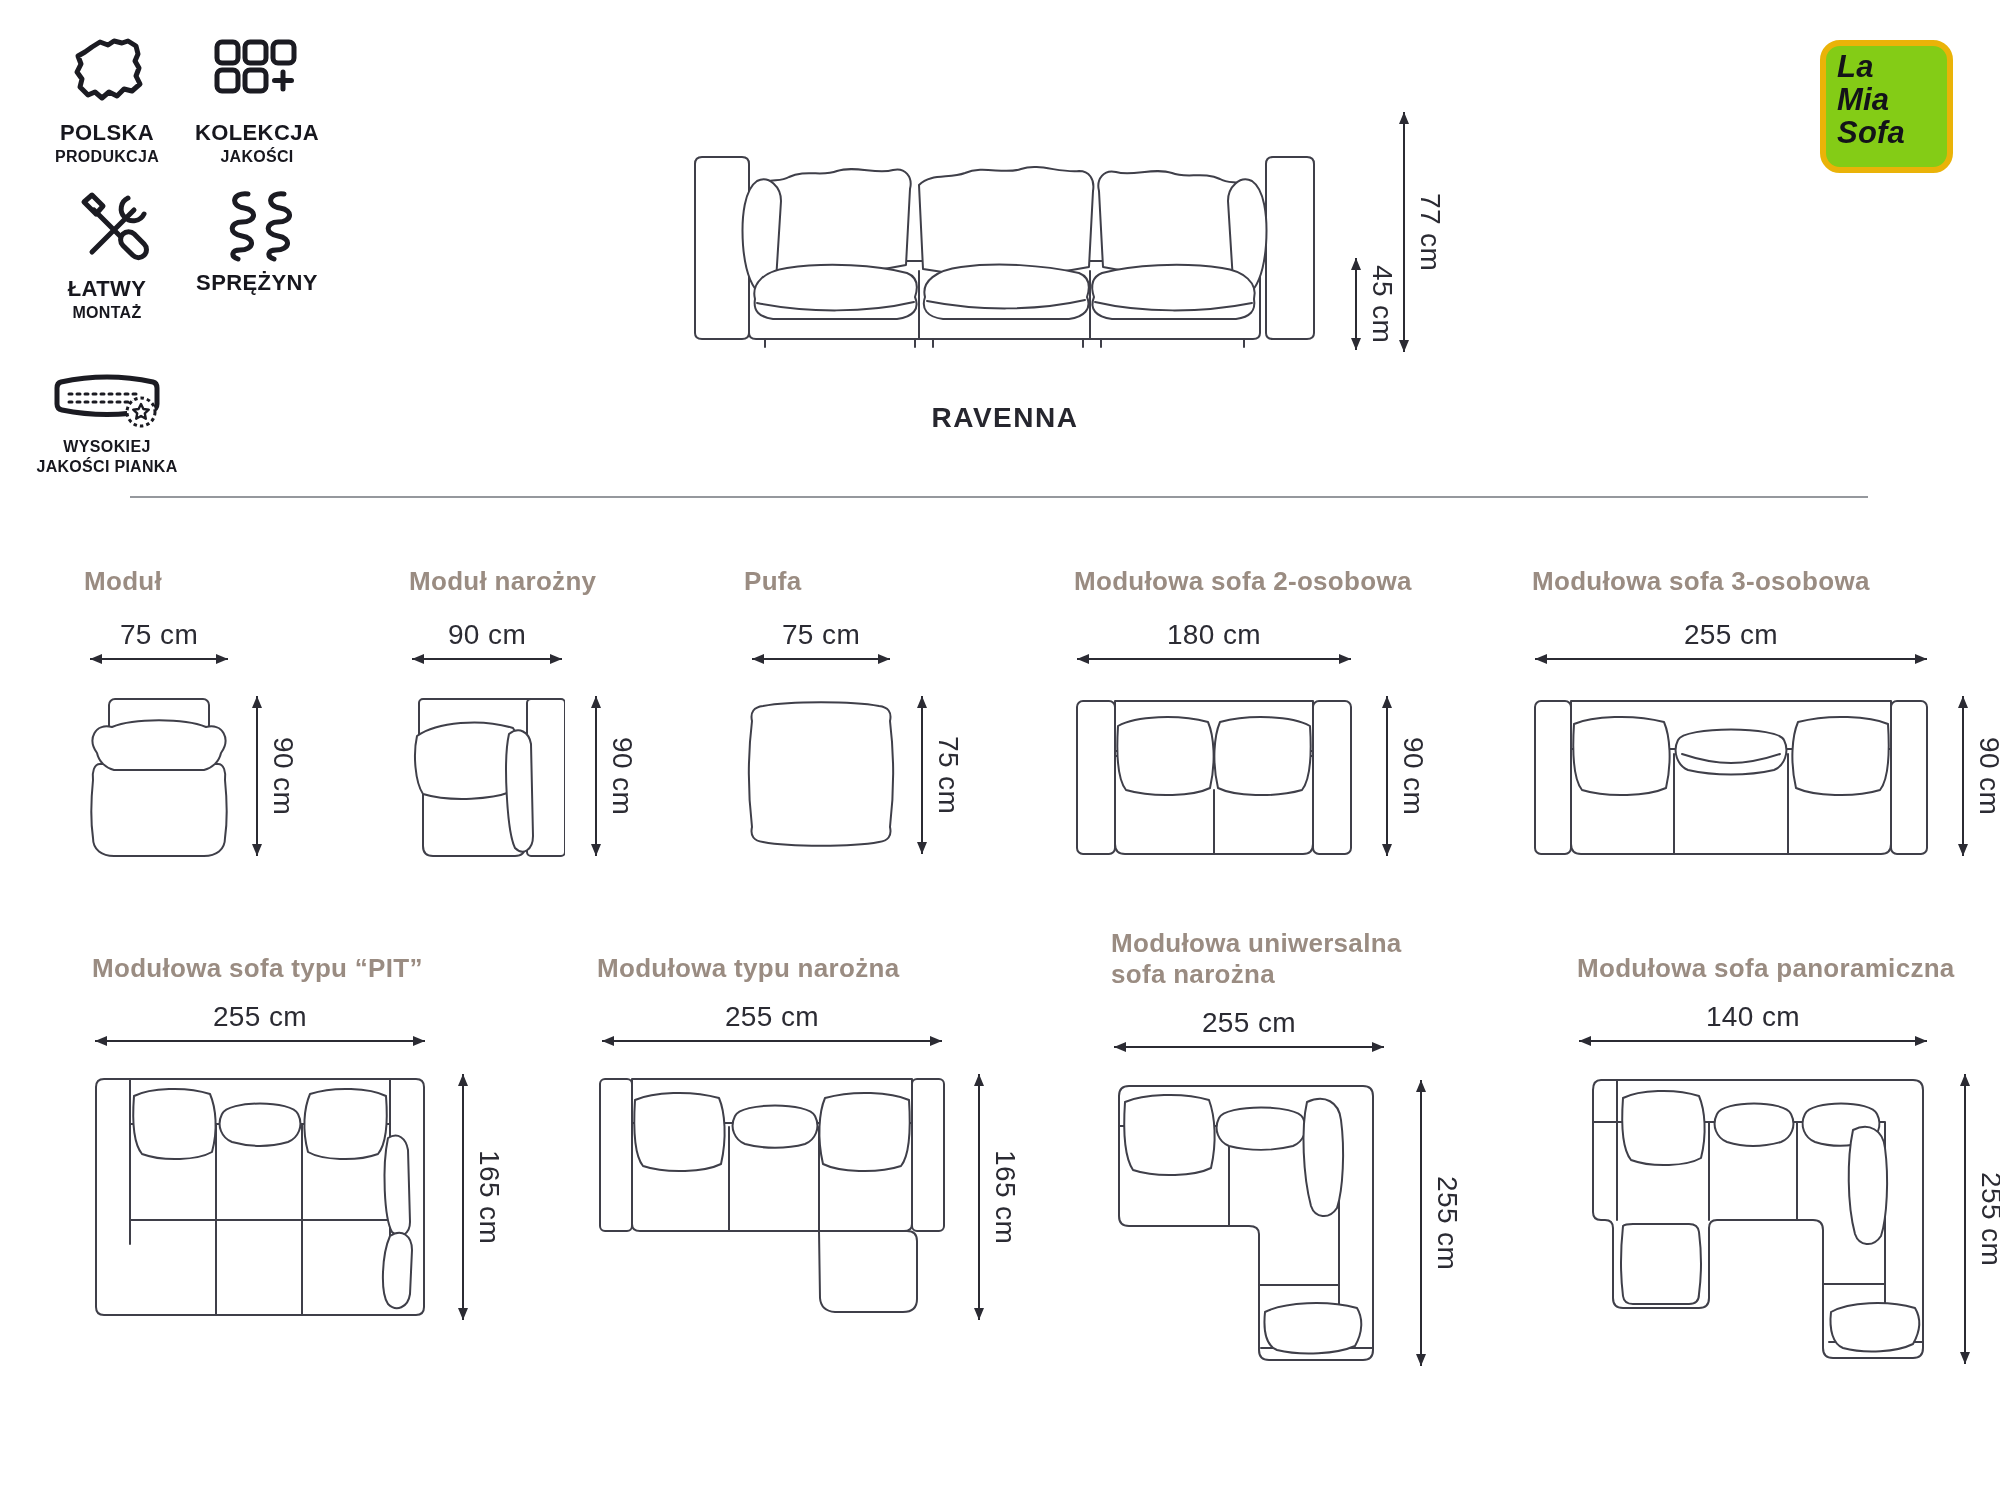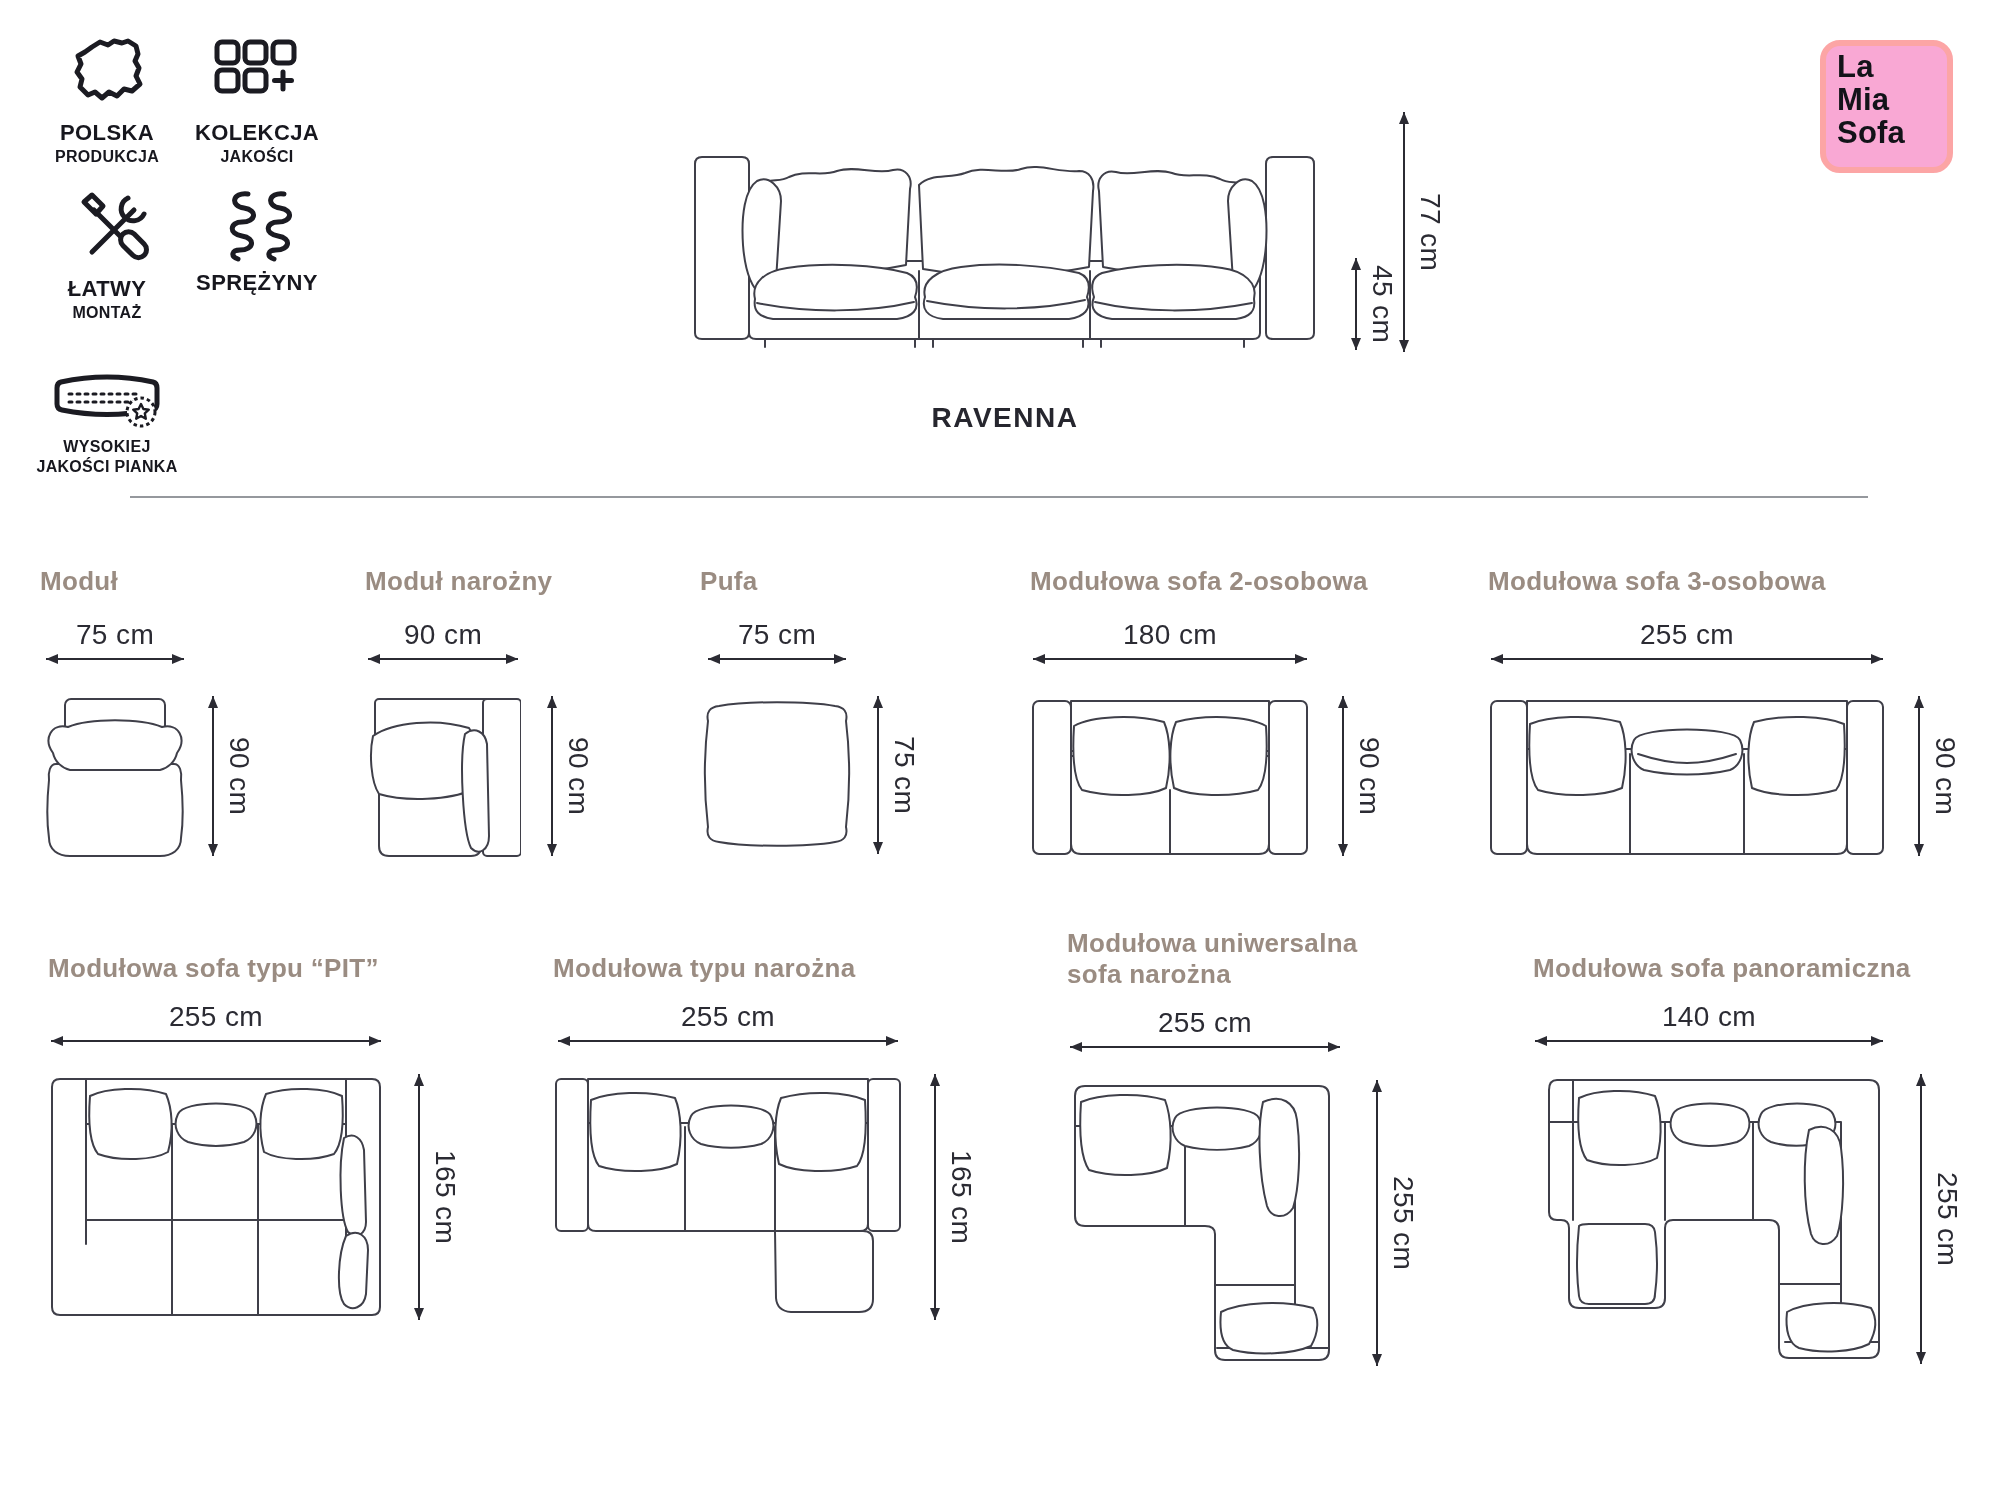"La" .logo { background: #f9a8d4 -> #84cc16; border: 6px solid #fca5a5 -> 6px solid #eab308; font-style: none -> italic }
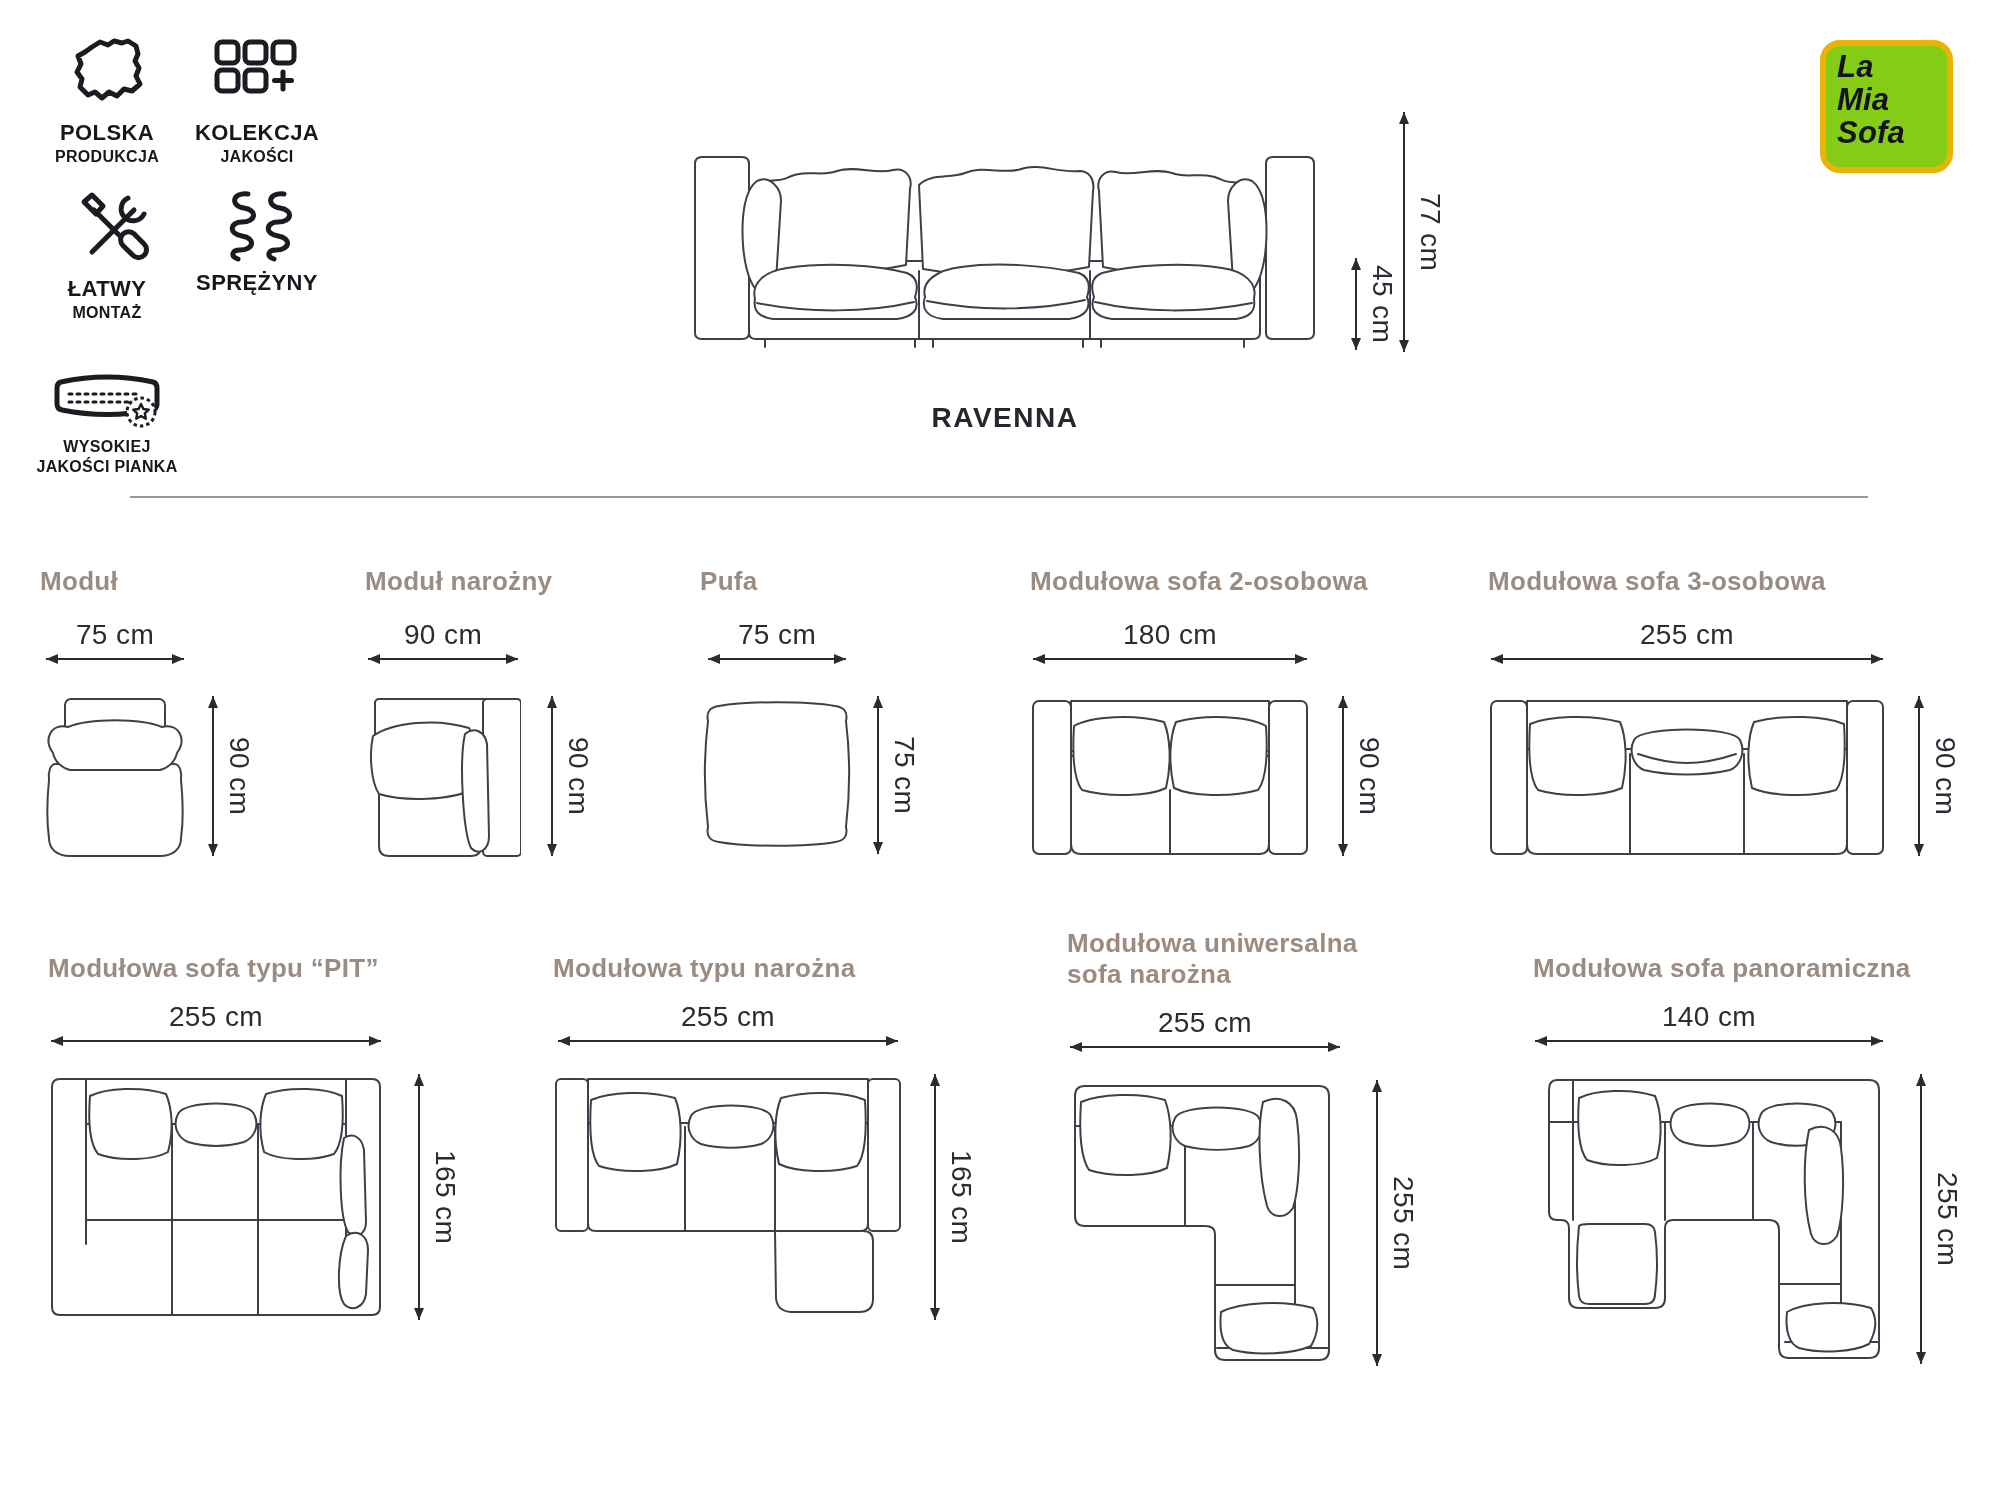"Moduł" .card { margin-left: none -> 44px }
